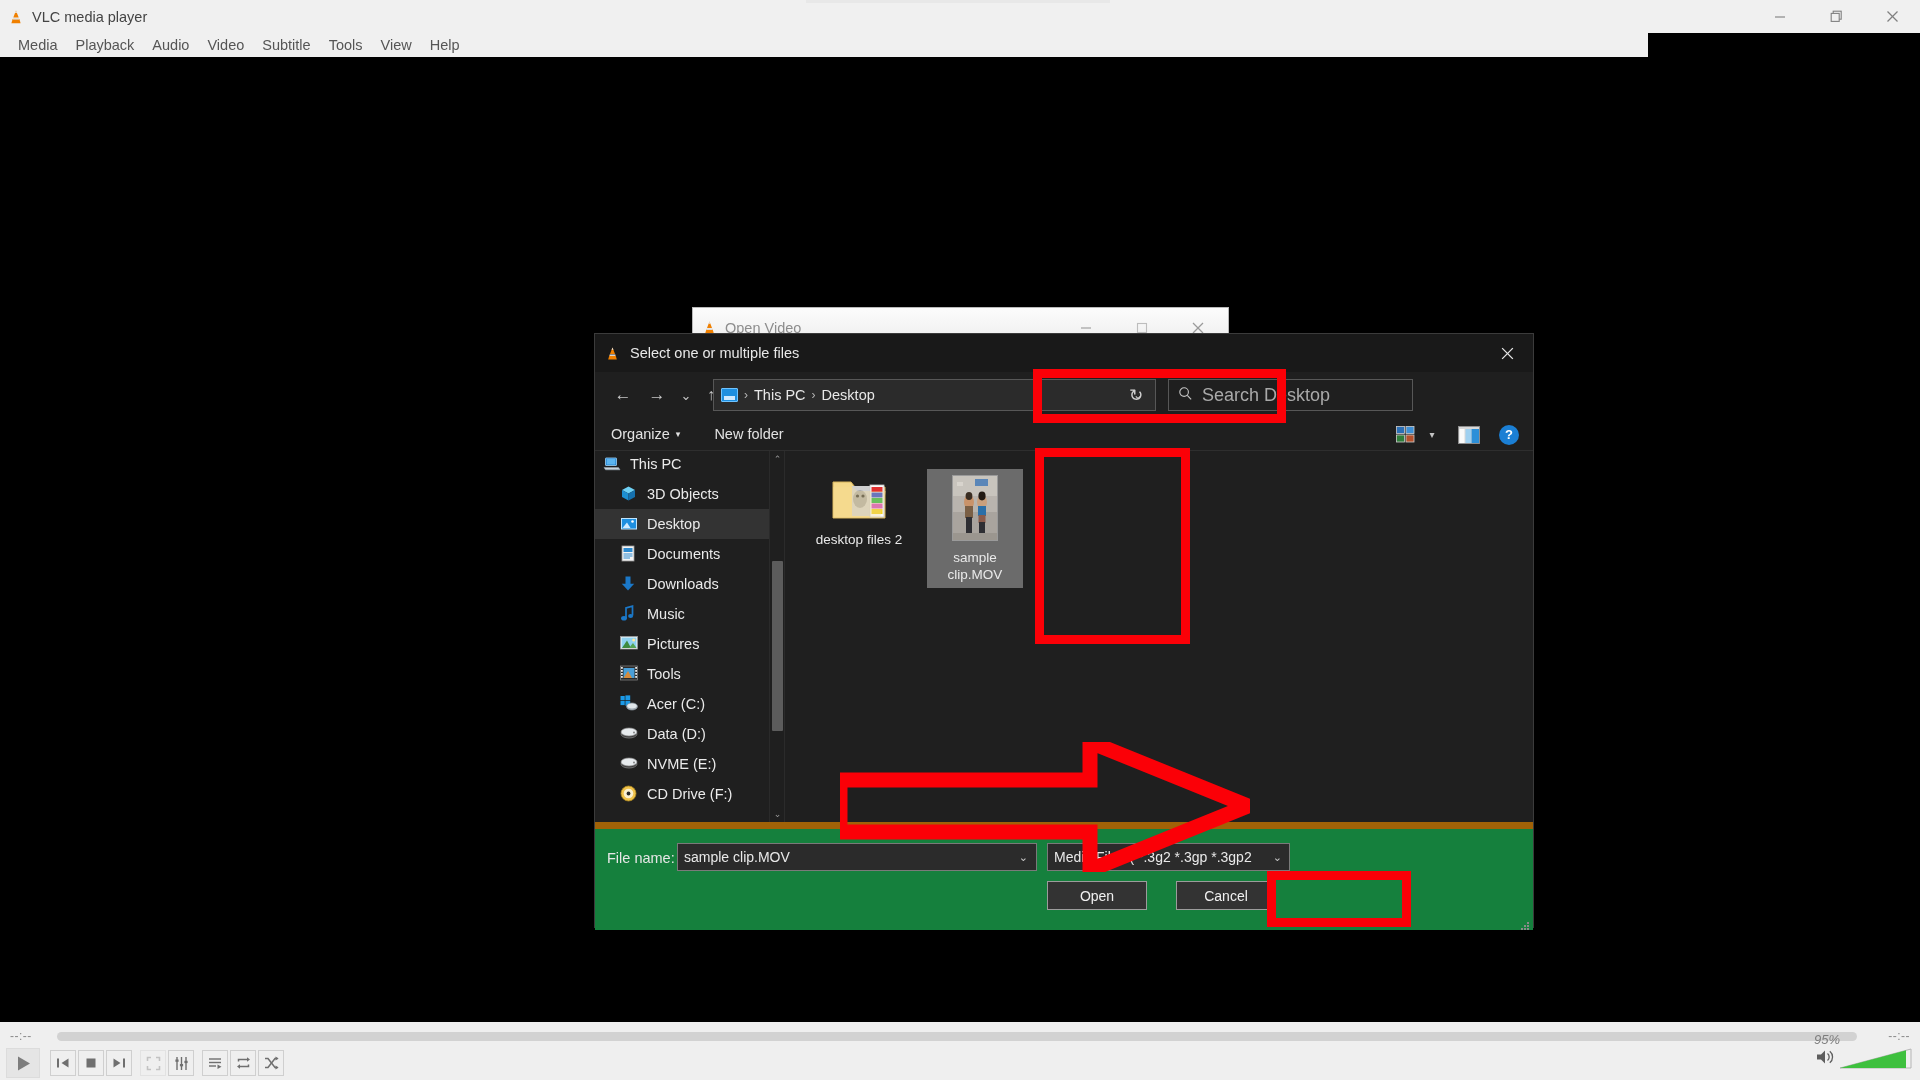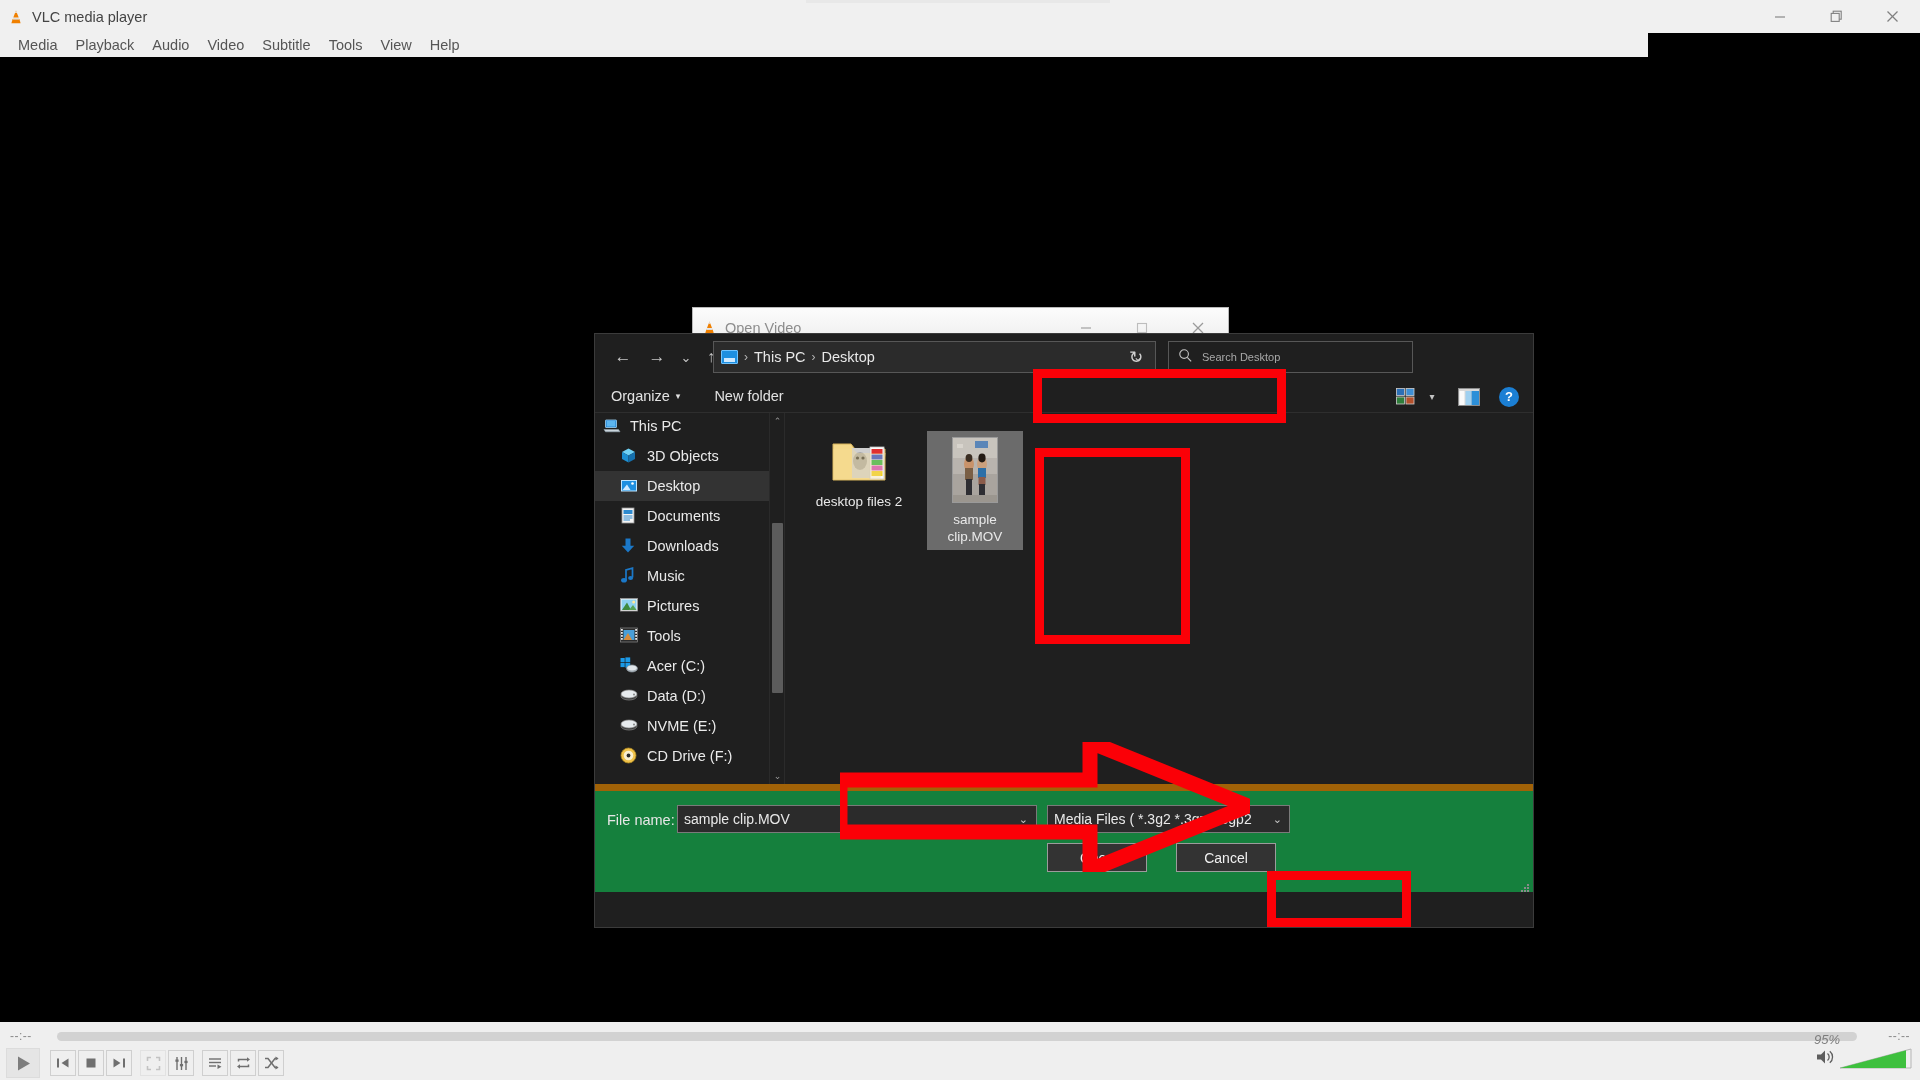"Select one or multiple files" div.fd-titlebar { html: none -> <div> <svg> <polygon></polygon> <polygon></polygon> <polygon></polygon> <rect></rect> </svg> <span>Select one or multiple files</span> <div> <svg> <line></line> <line></line> </svg> </div> </div> }
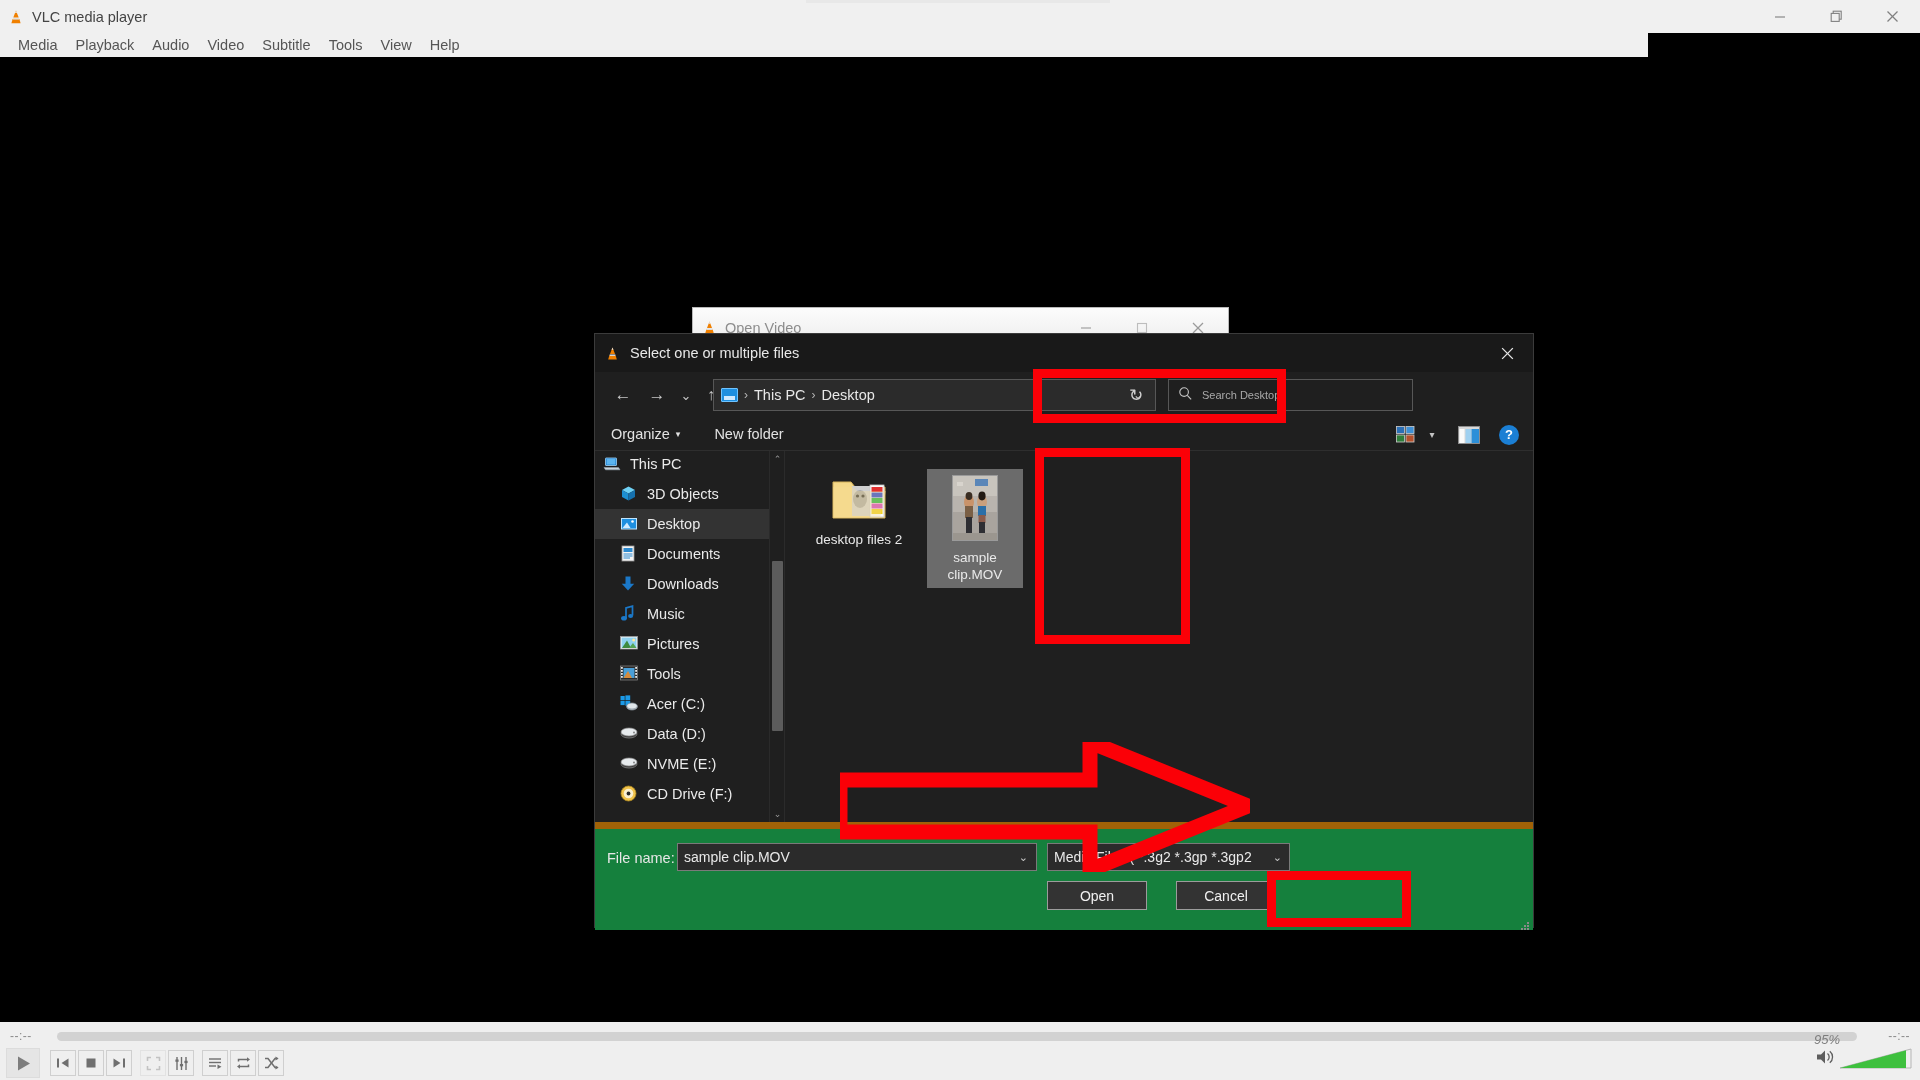"Search Desktop" .search-ph { font-size: 11px -> 18px }
